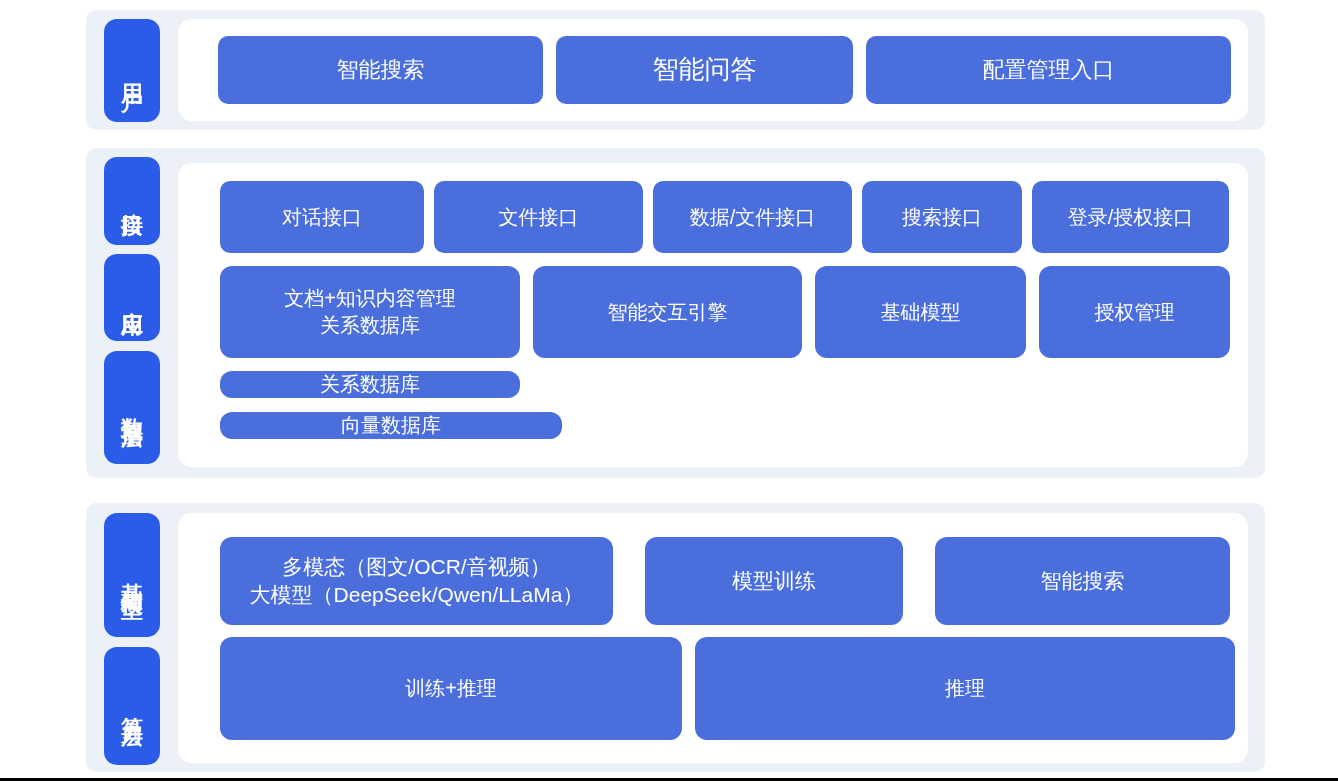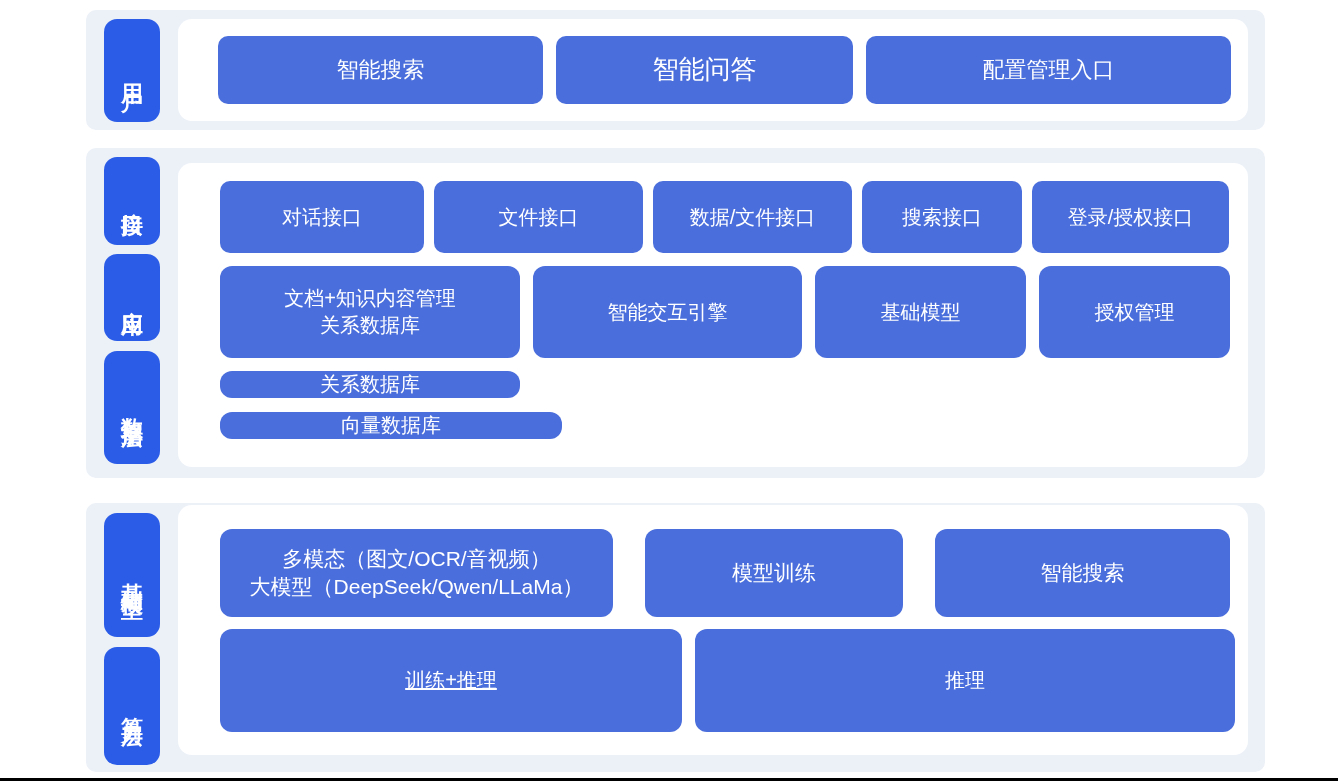"多模态（图文/OCR/音视频）" div.panel { top: 2px -> 10px }
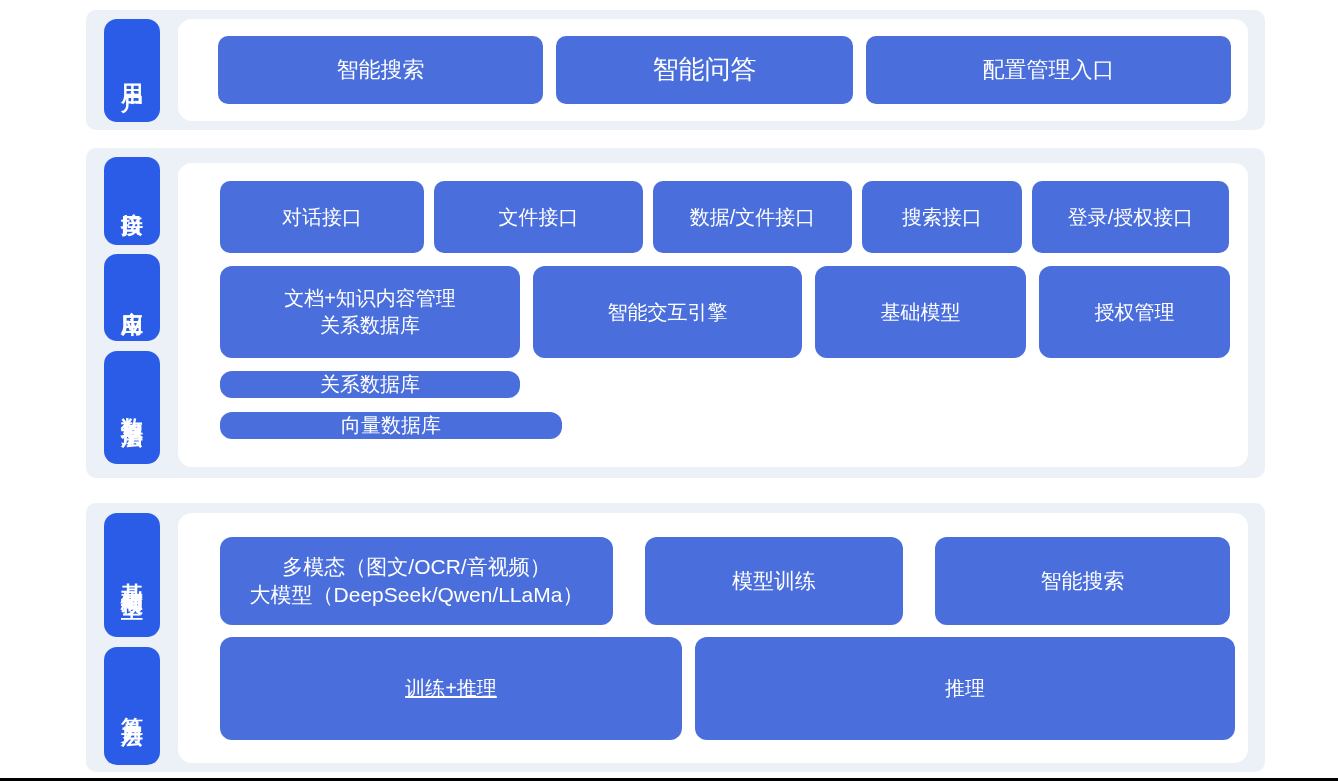"训练+推理" div.box { text-decoration: underline -> none }
